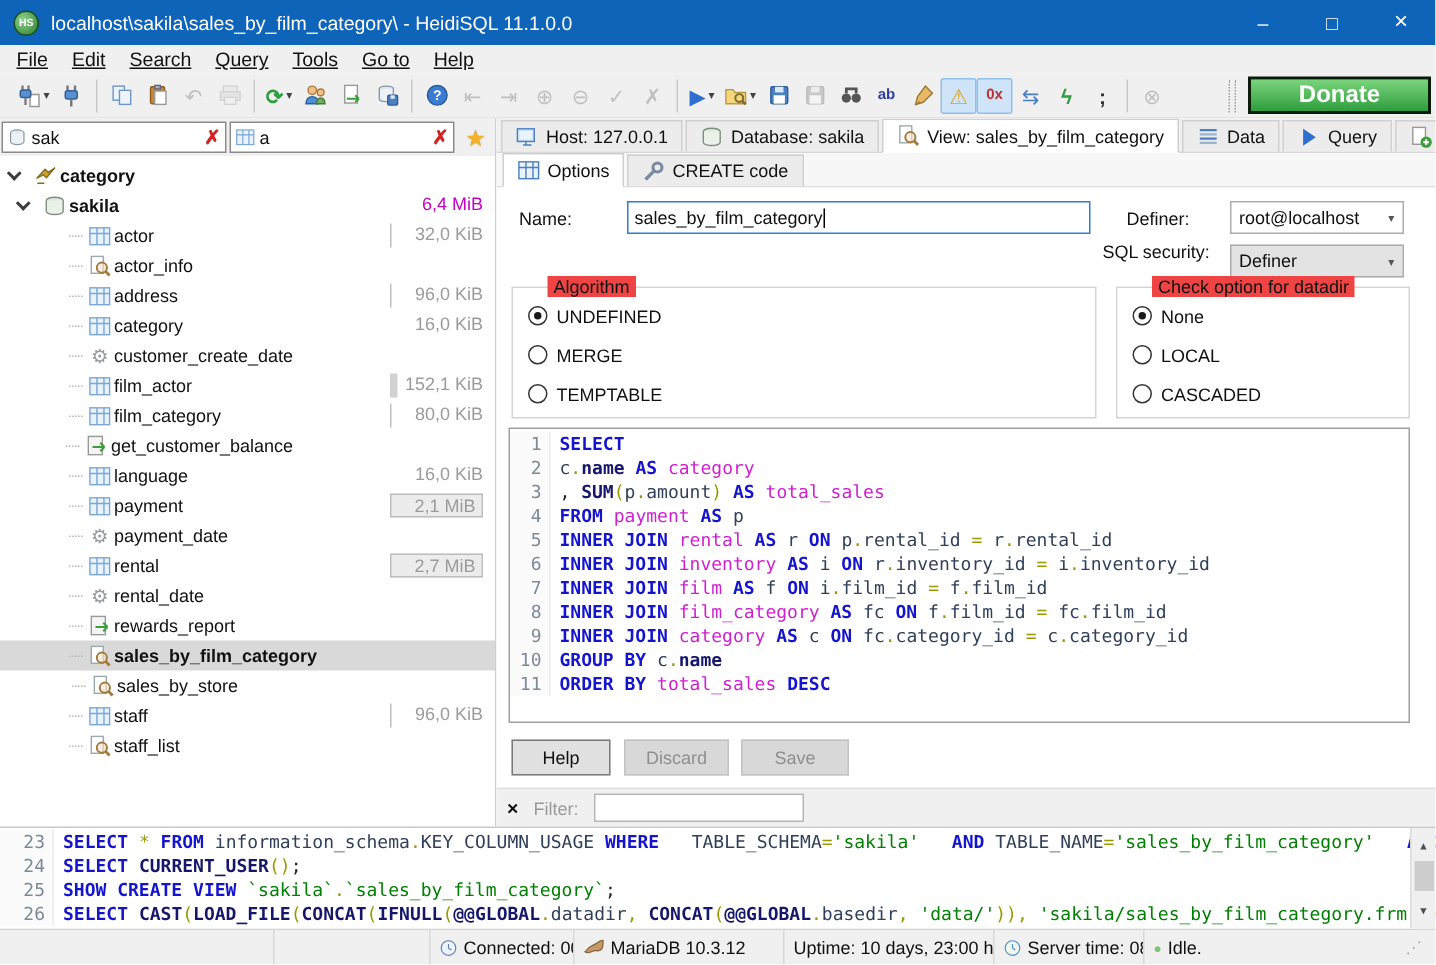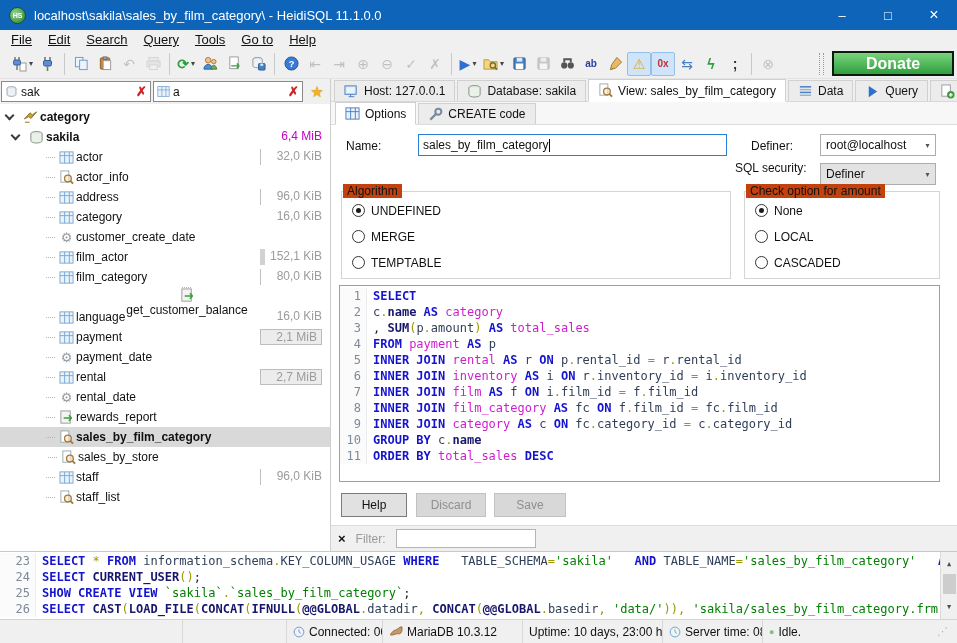"Algorithm" .fieldset .legend { background: #c2410c -> #ef4444; left: 1px -> 23px }
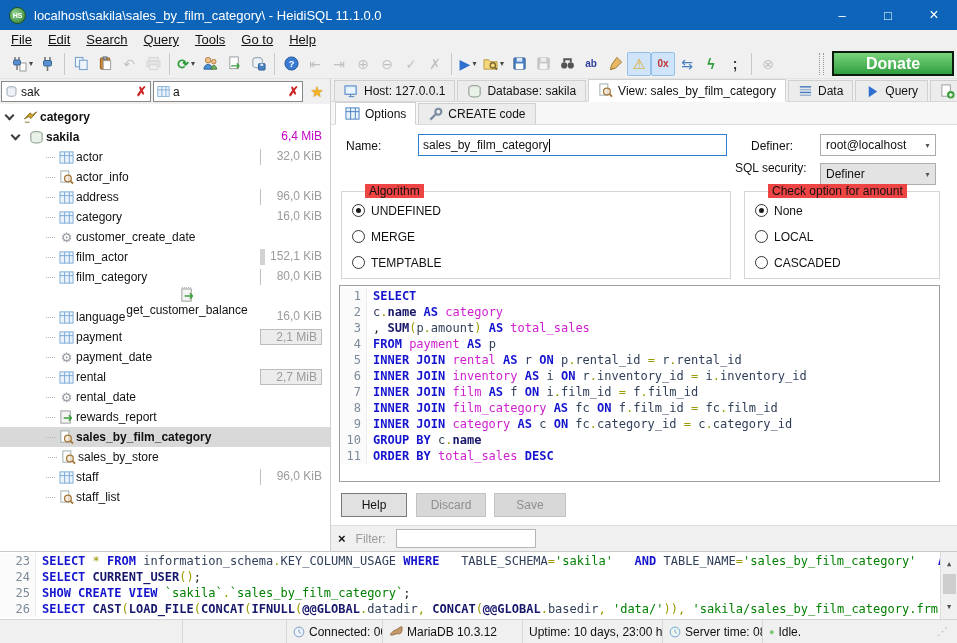"Check option for amount" span.legend { text: amount -> datadir }
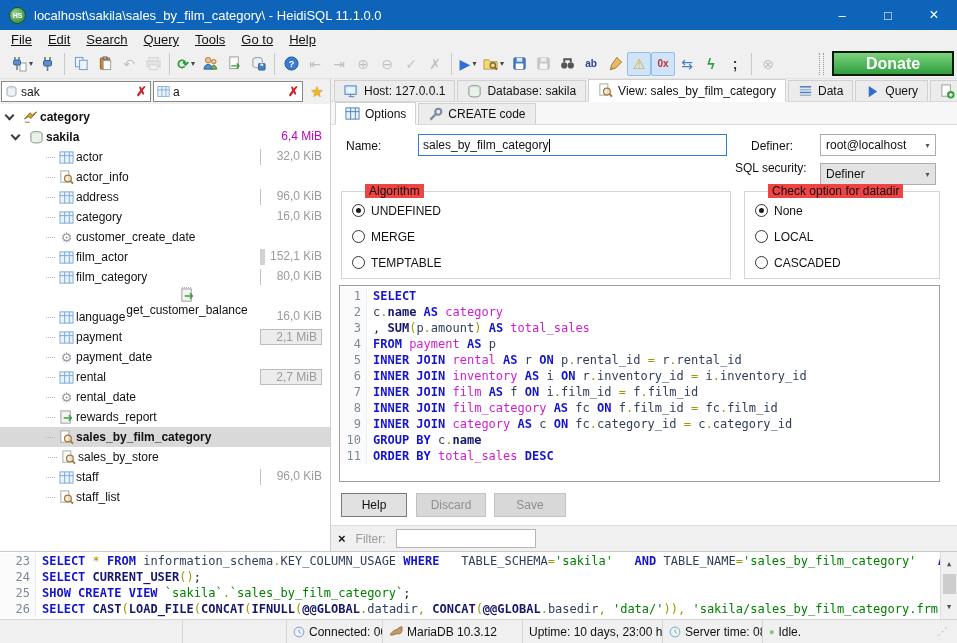"get_customer_balance" div.tree-row { flex-direction: column -> none }
